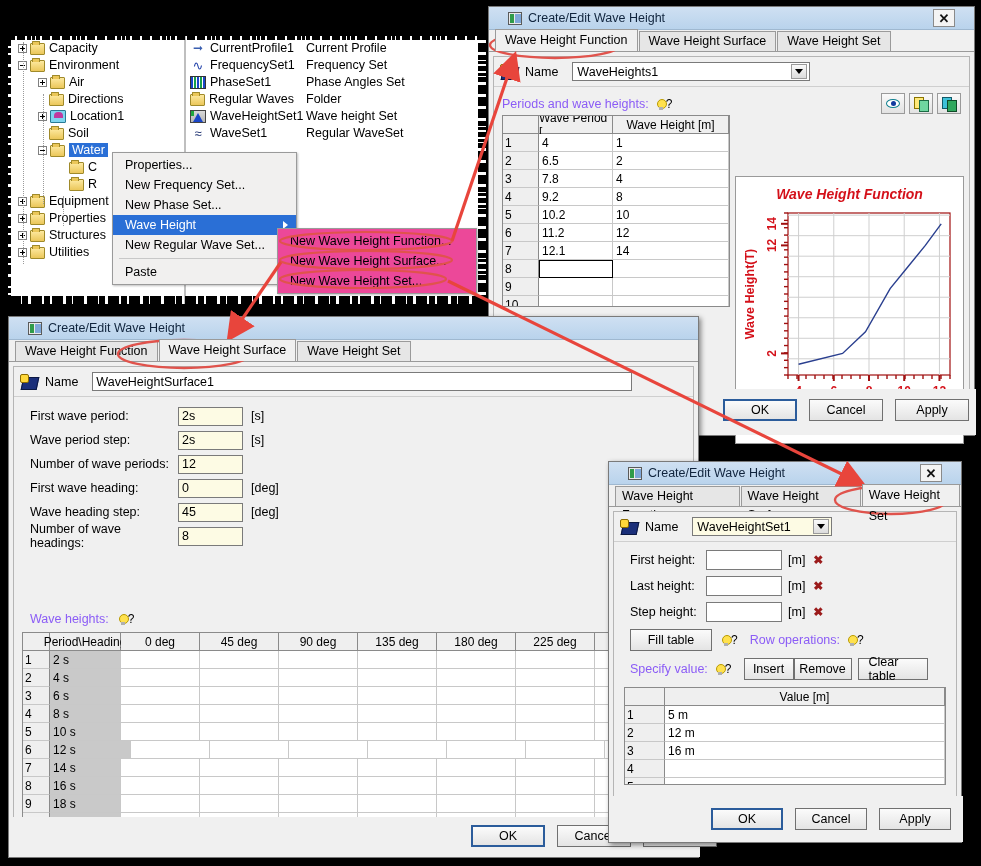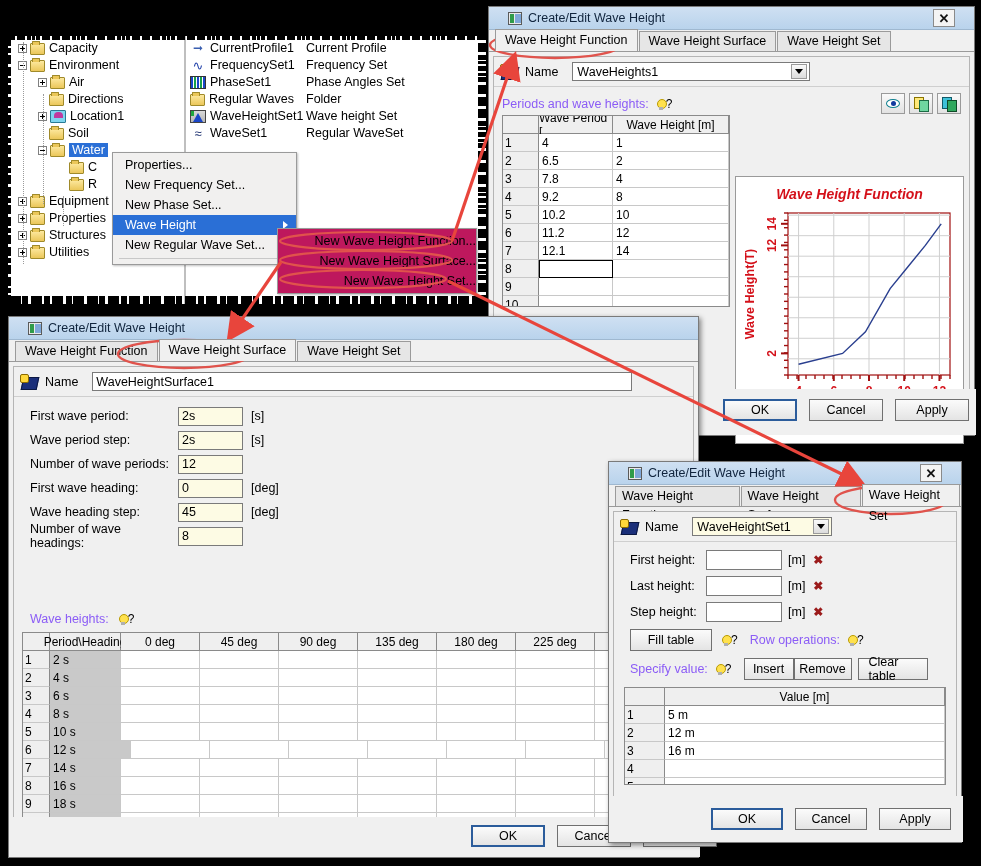"New Wave Height Function..." #ctx-sub { background: #be185d -> #ec4899; text-align: right -> none }
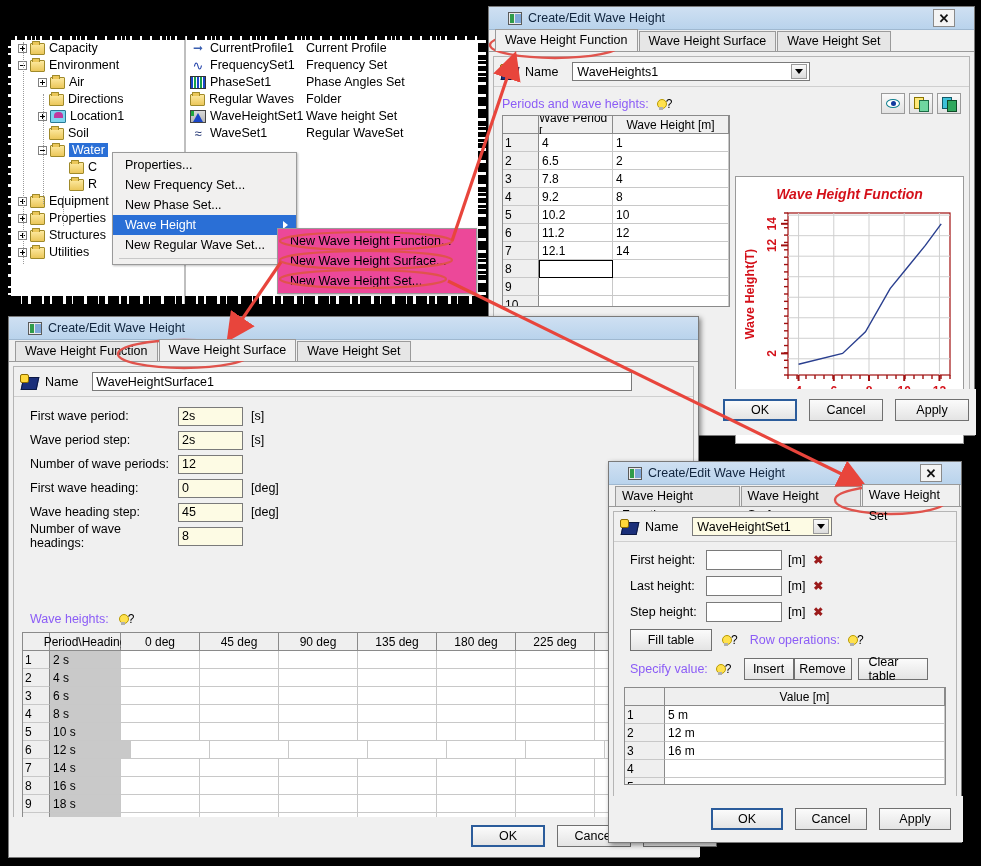"Paste" div.mi { html: none -> <div><span>Paste</span></div> }
